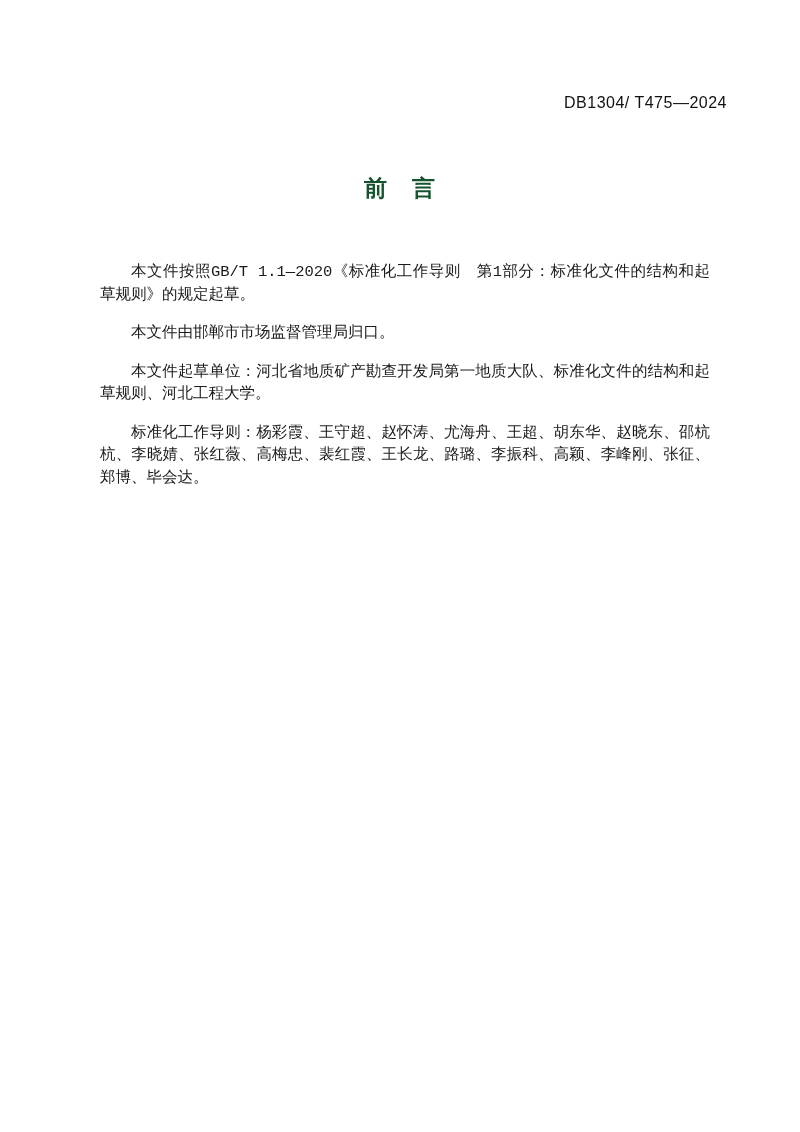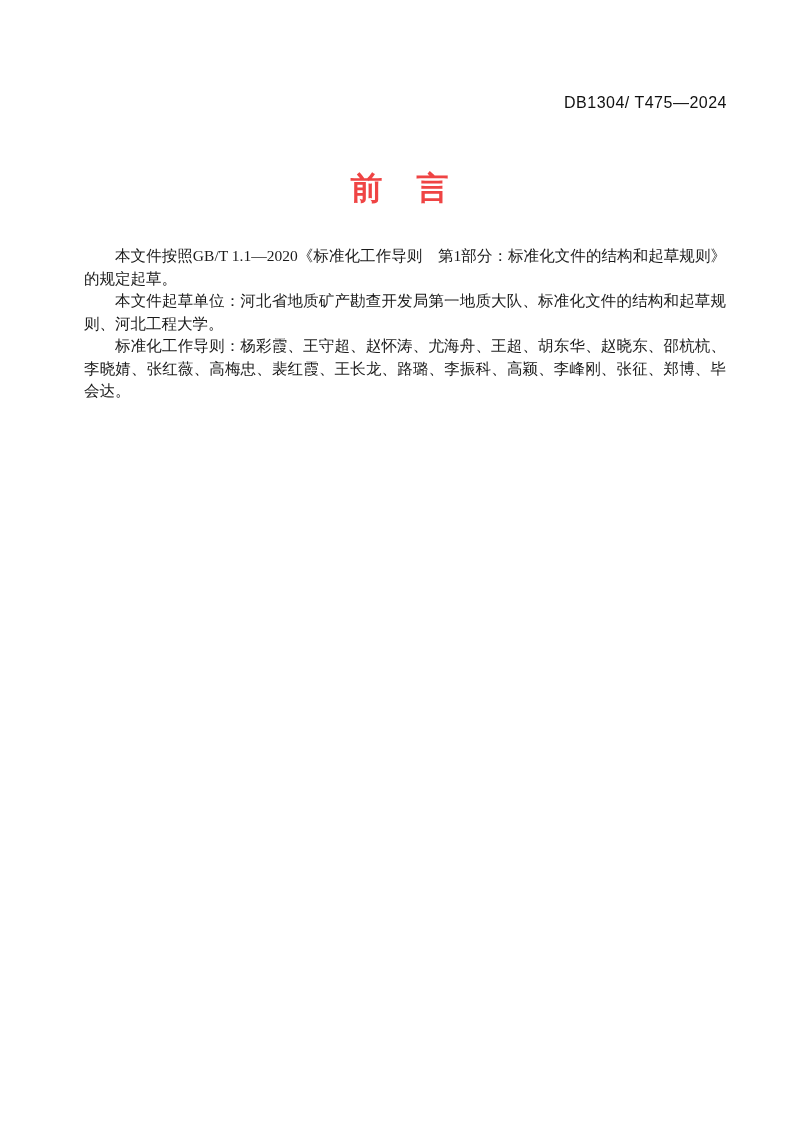"前 言" .doc-title { color: #ef4444 -> #14532d; font-size: 32px -> 23px }
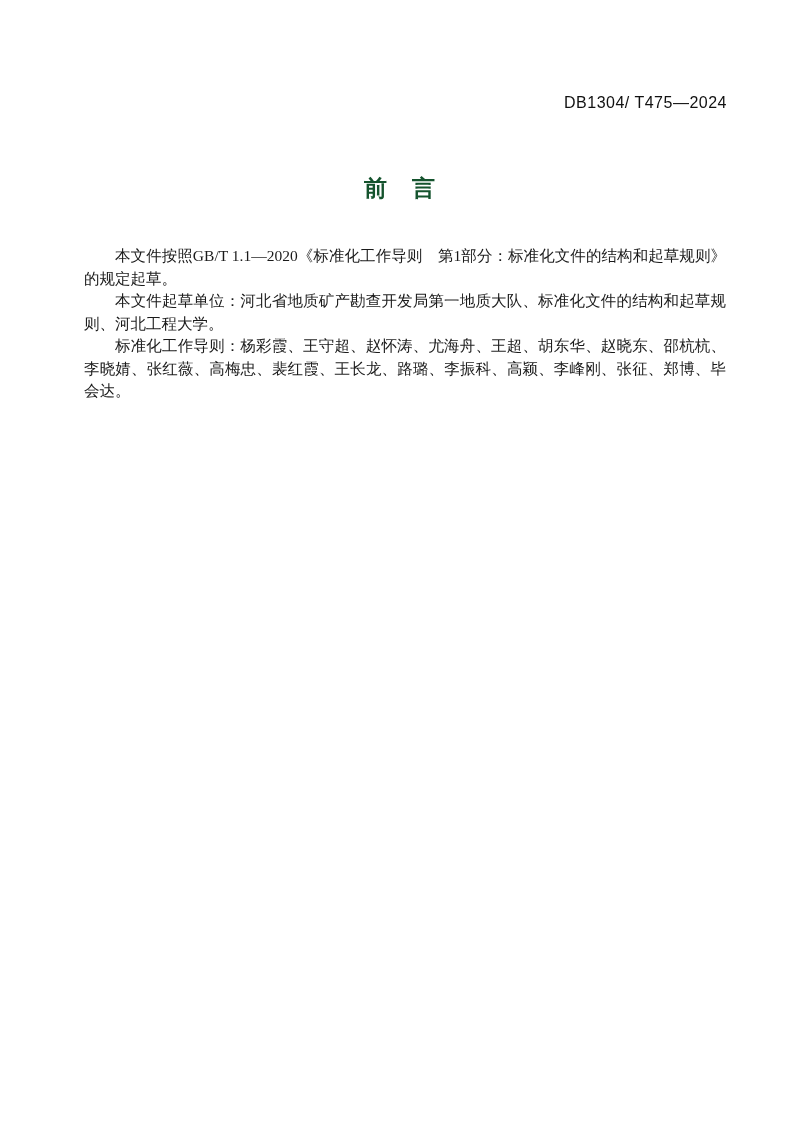"本文件按照GB/T 1.1—2020《标准化工作导则" .doc-body p { font-family: none -> Liberation Mono, monospace; margin: 0 -> 16px }
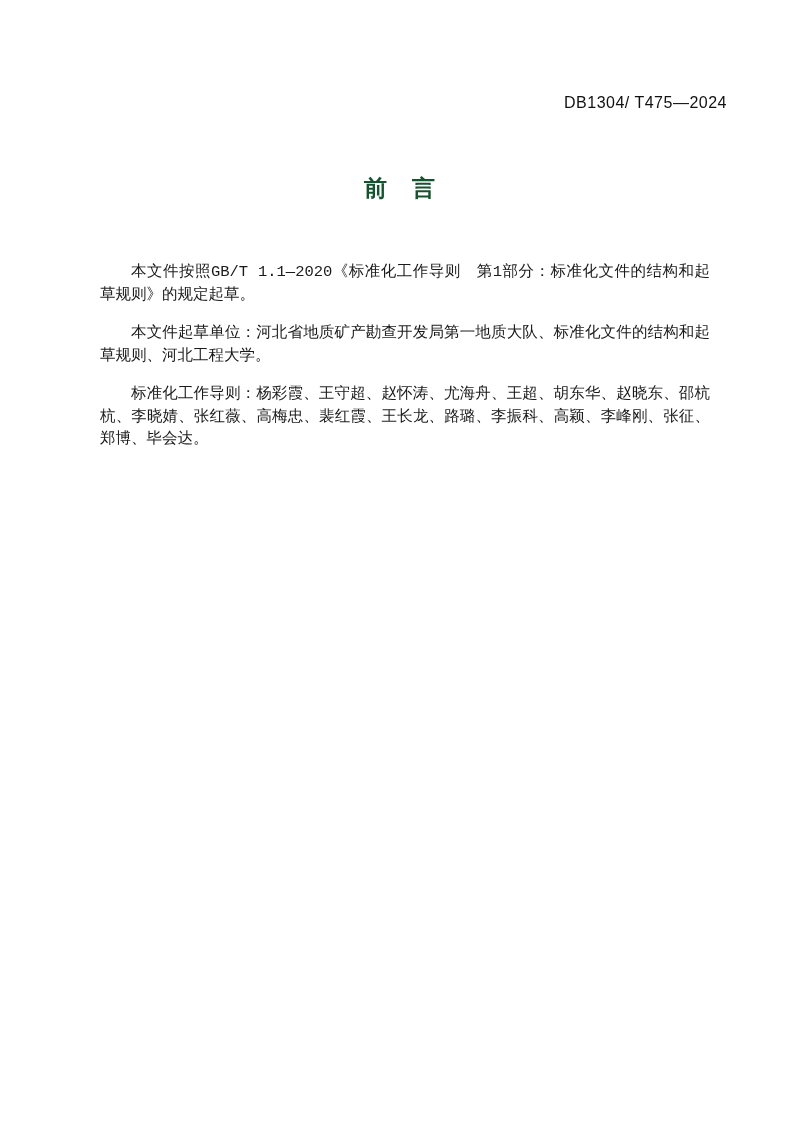"本文件由邯郸市市场监督管理局归口。" p { html: none -> <p>本文件由邯郸市市场监督管理局归口。</p> }
